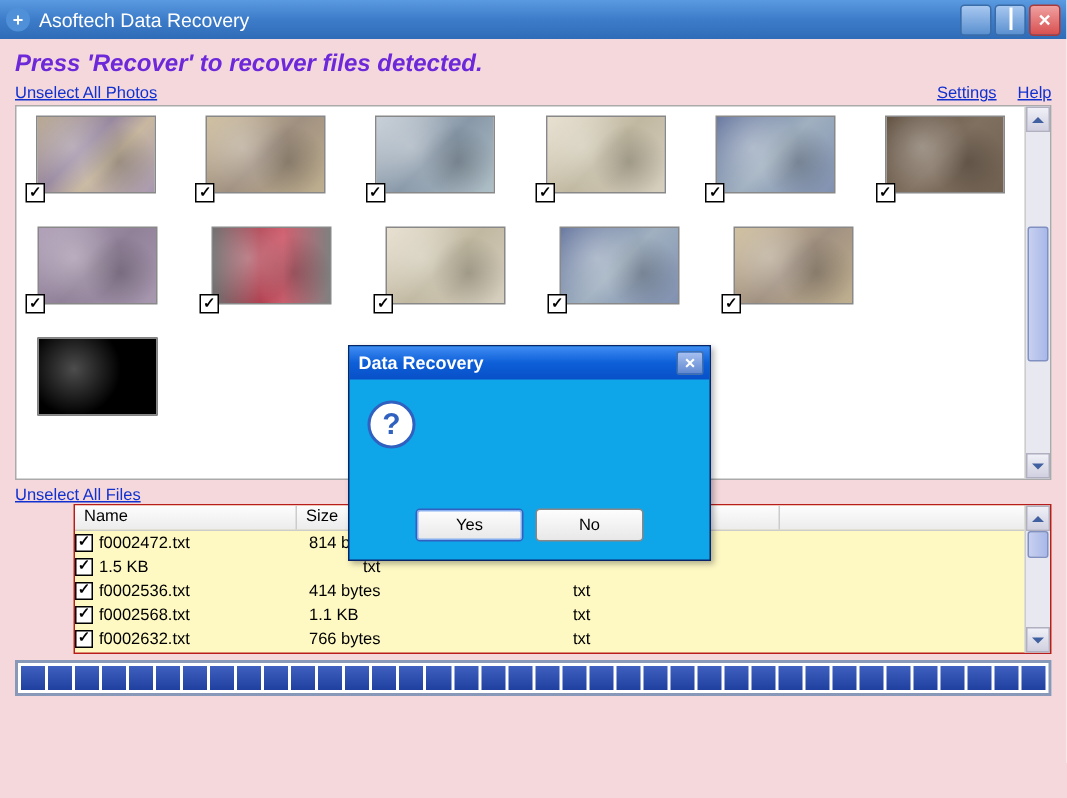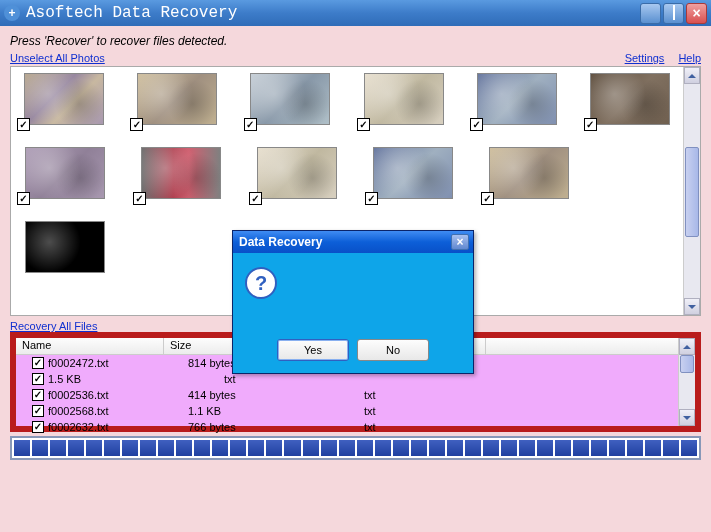"Asoftech Data Recovery" .titlebar-text { font-family: Liberation Mono, monospace -> none; font-size: 16px -> 13px }
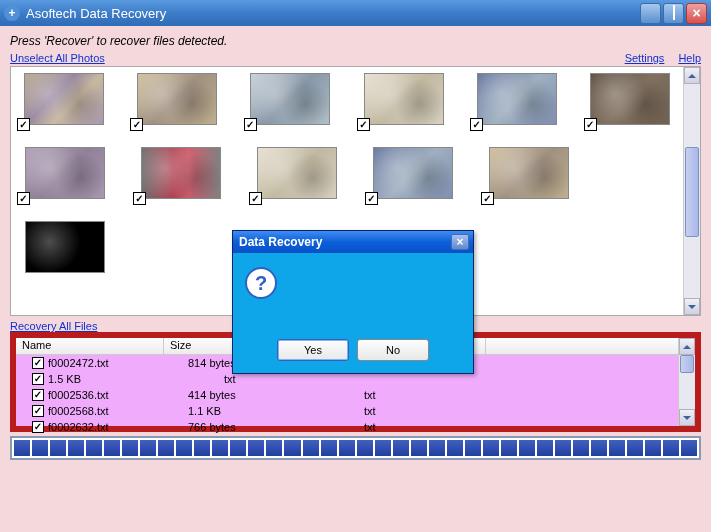"Press 'Recover' to recover files" .instruction { color: #000000 -> #6d28d9; font-size: 12px -> 16px; font-weight: normal -> bold }
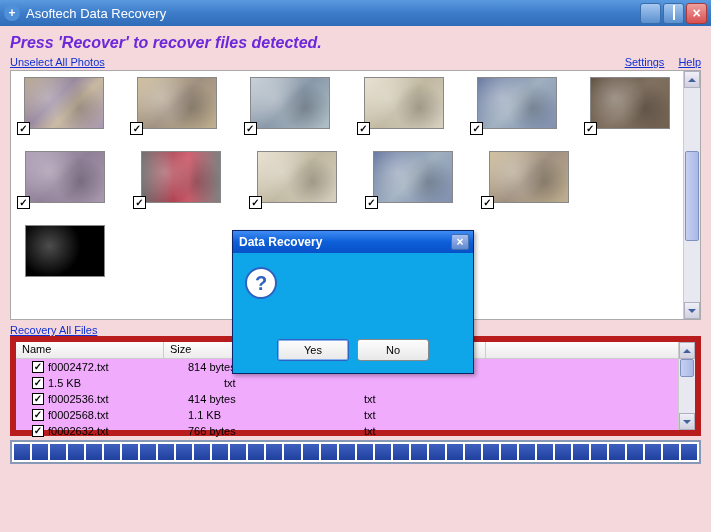"Recovery All Files" span.link { text: Recovery -> Unselect }
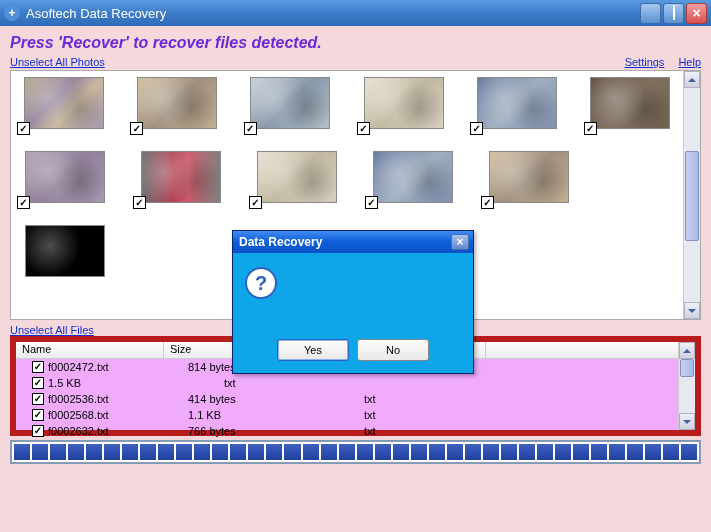"Name" .files-table-wrap { background: #f0abfc -> #fef9c3; border: 6px solid #b91c1c -> 1px solid #b91c1c; margin-left: none -> 39px }
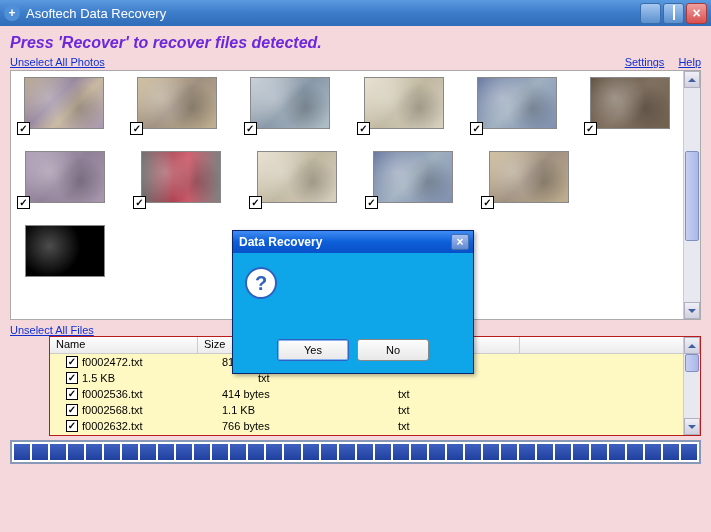"f0002472.txt" .ft-row { padding-left: 16px -> 0 }
